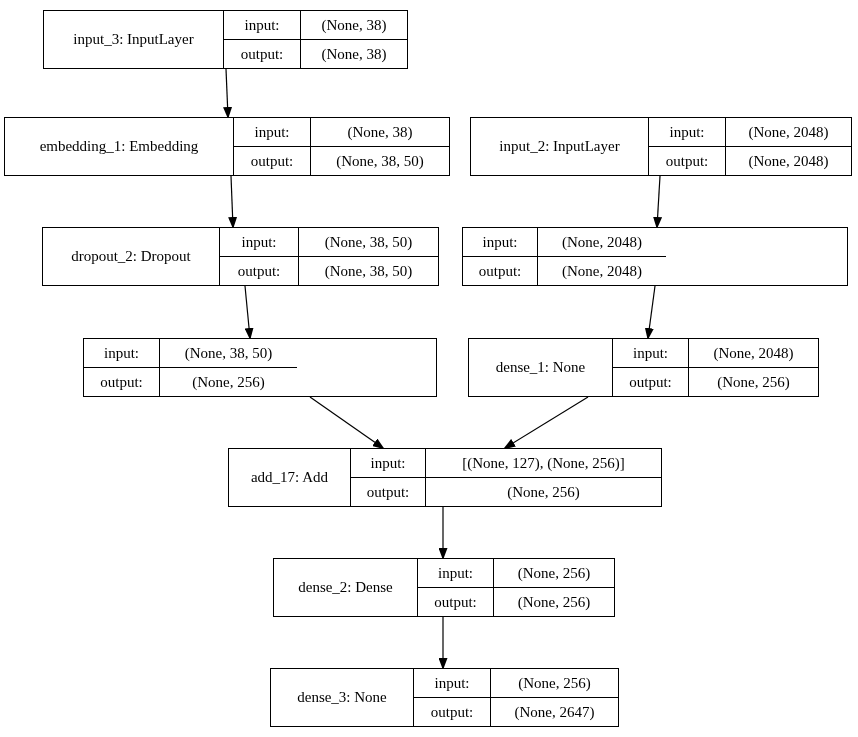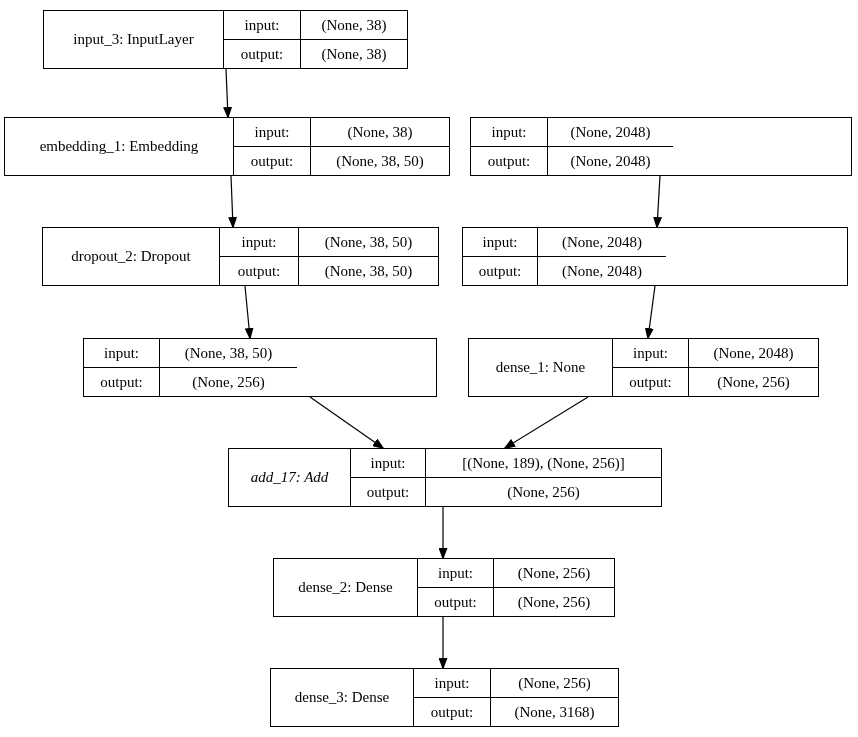"input_2: InputLayer" div.cell { html: none -> <div>input_2: InputLayer</div> }
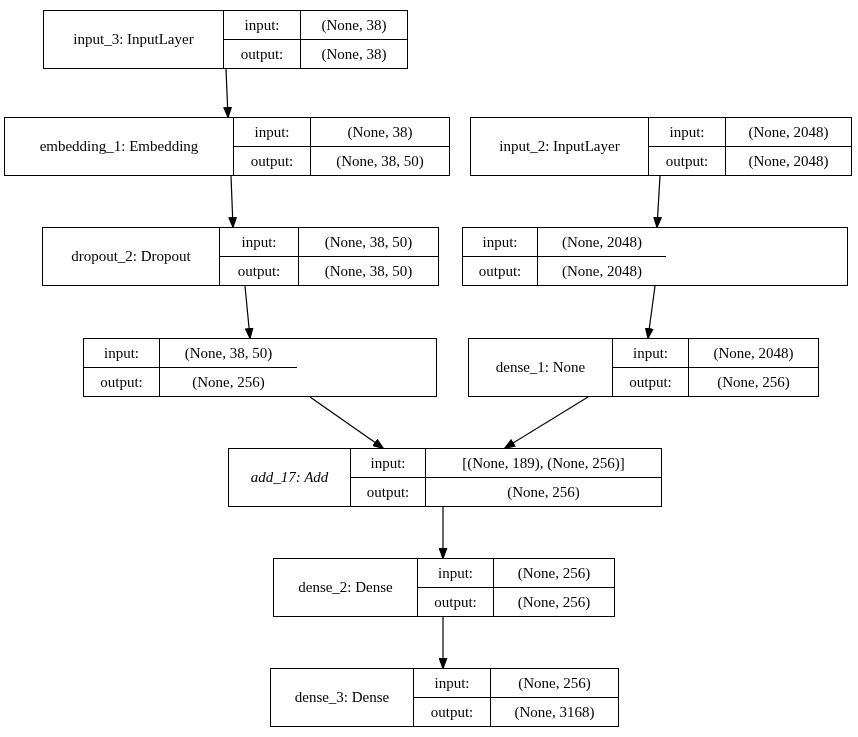"[(None, 189), (None, 256)]" div.cell { text: 189 -> 127 }
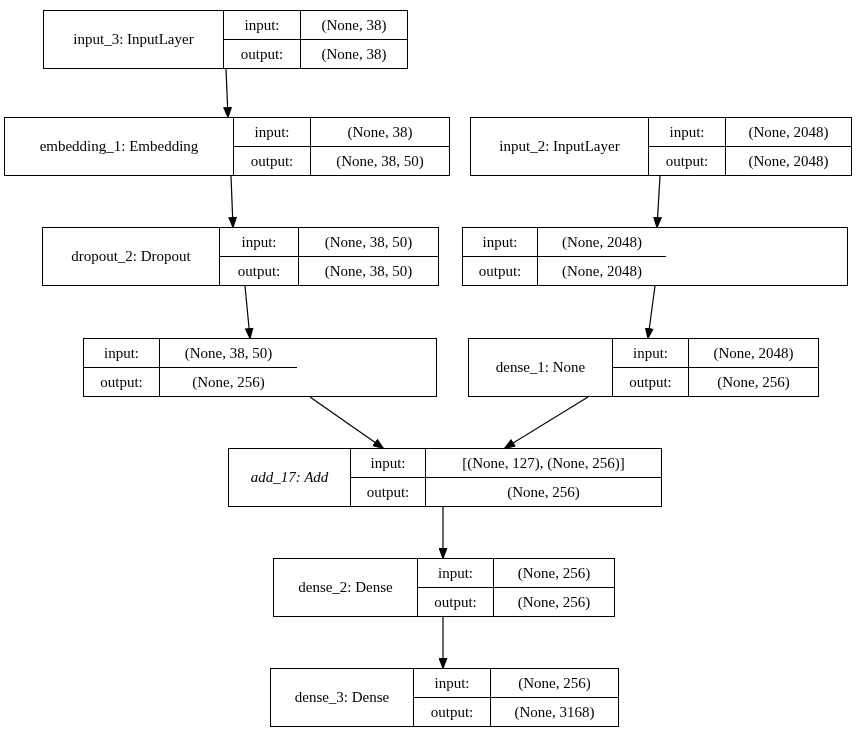"add_17: Add" div.cell { font-style: italic -> none }
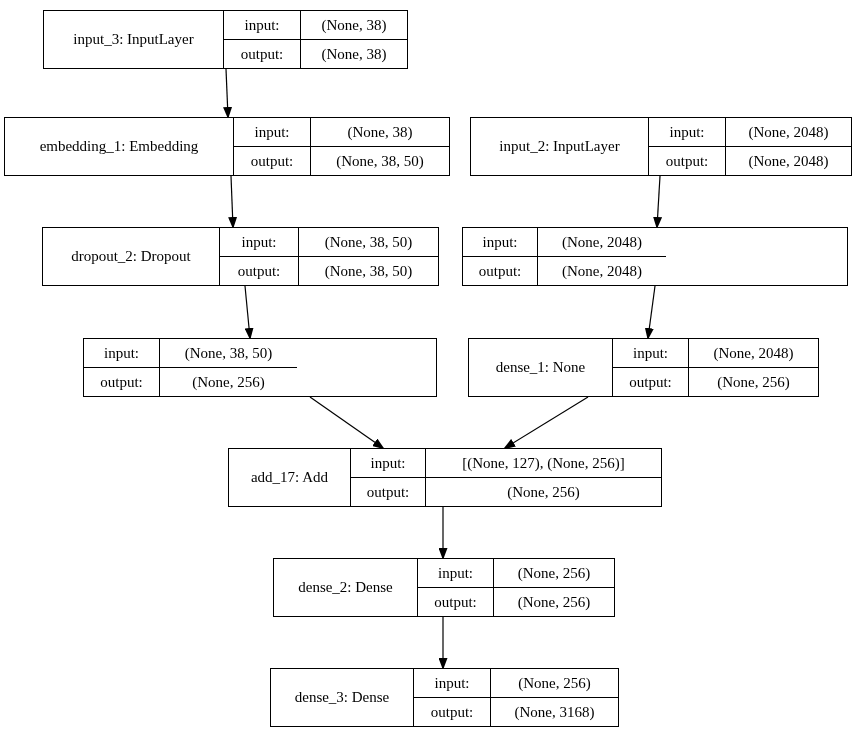"dense_3: Dense" div.cell { text: Dense -> None }
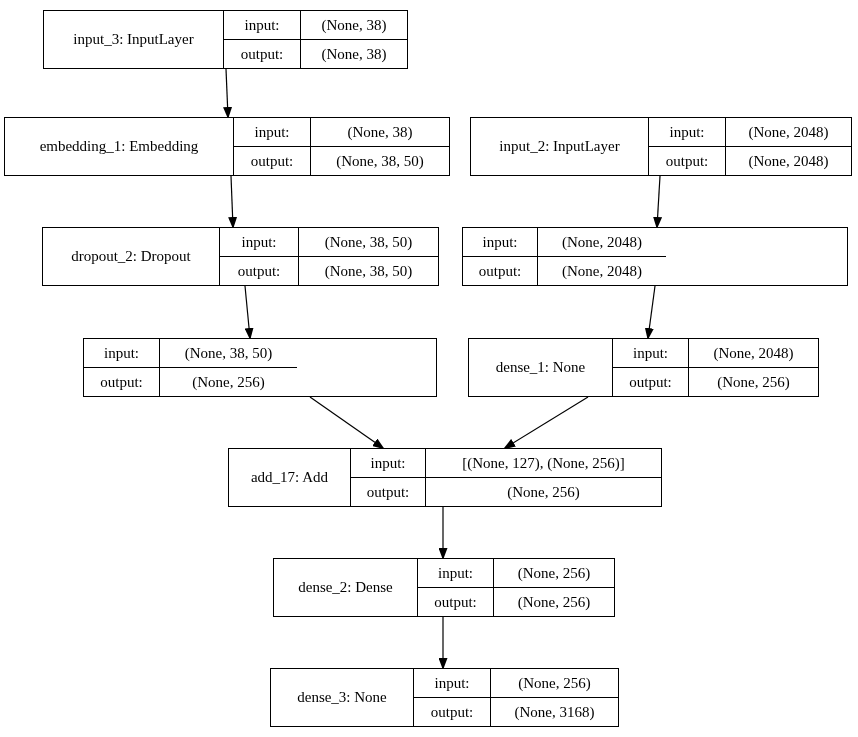"(None, 3168)" div.cell { text: 3168 -> 2647 }
